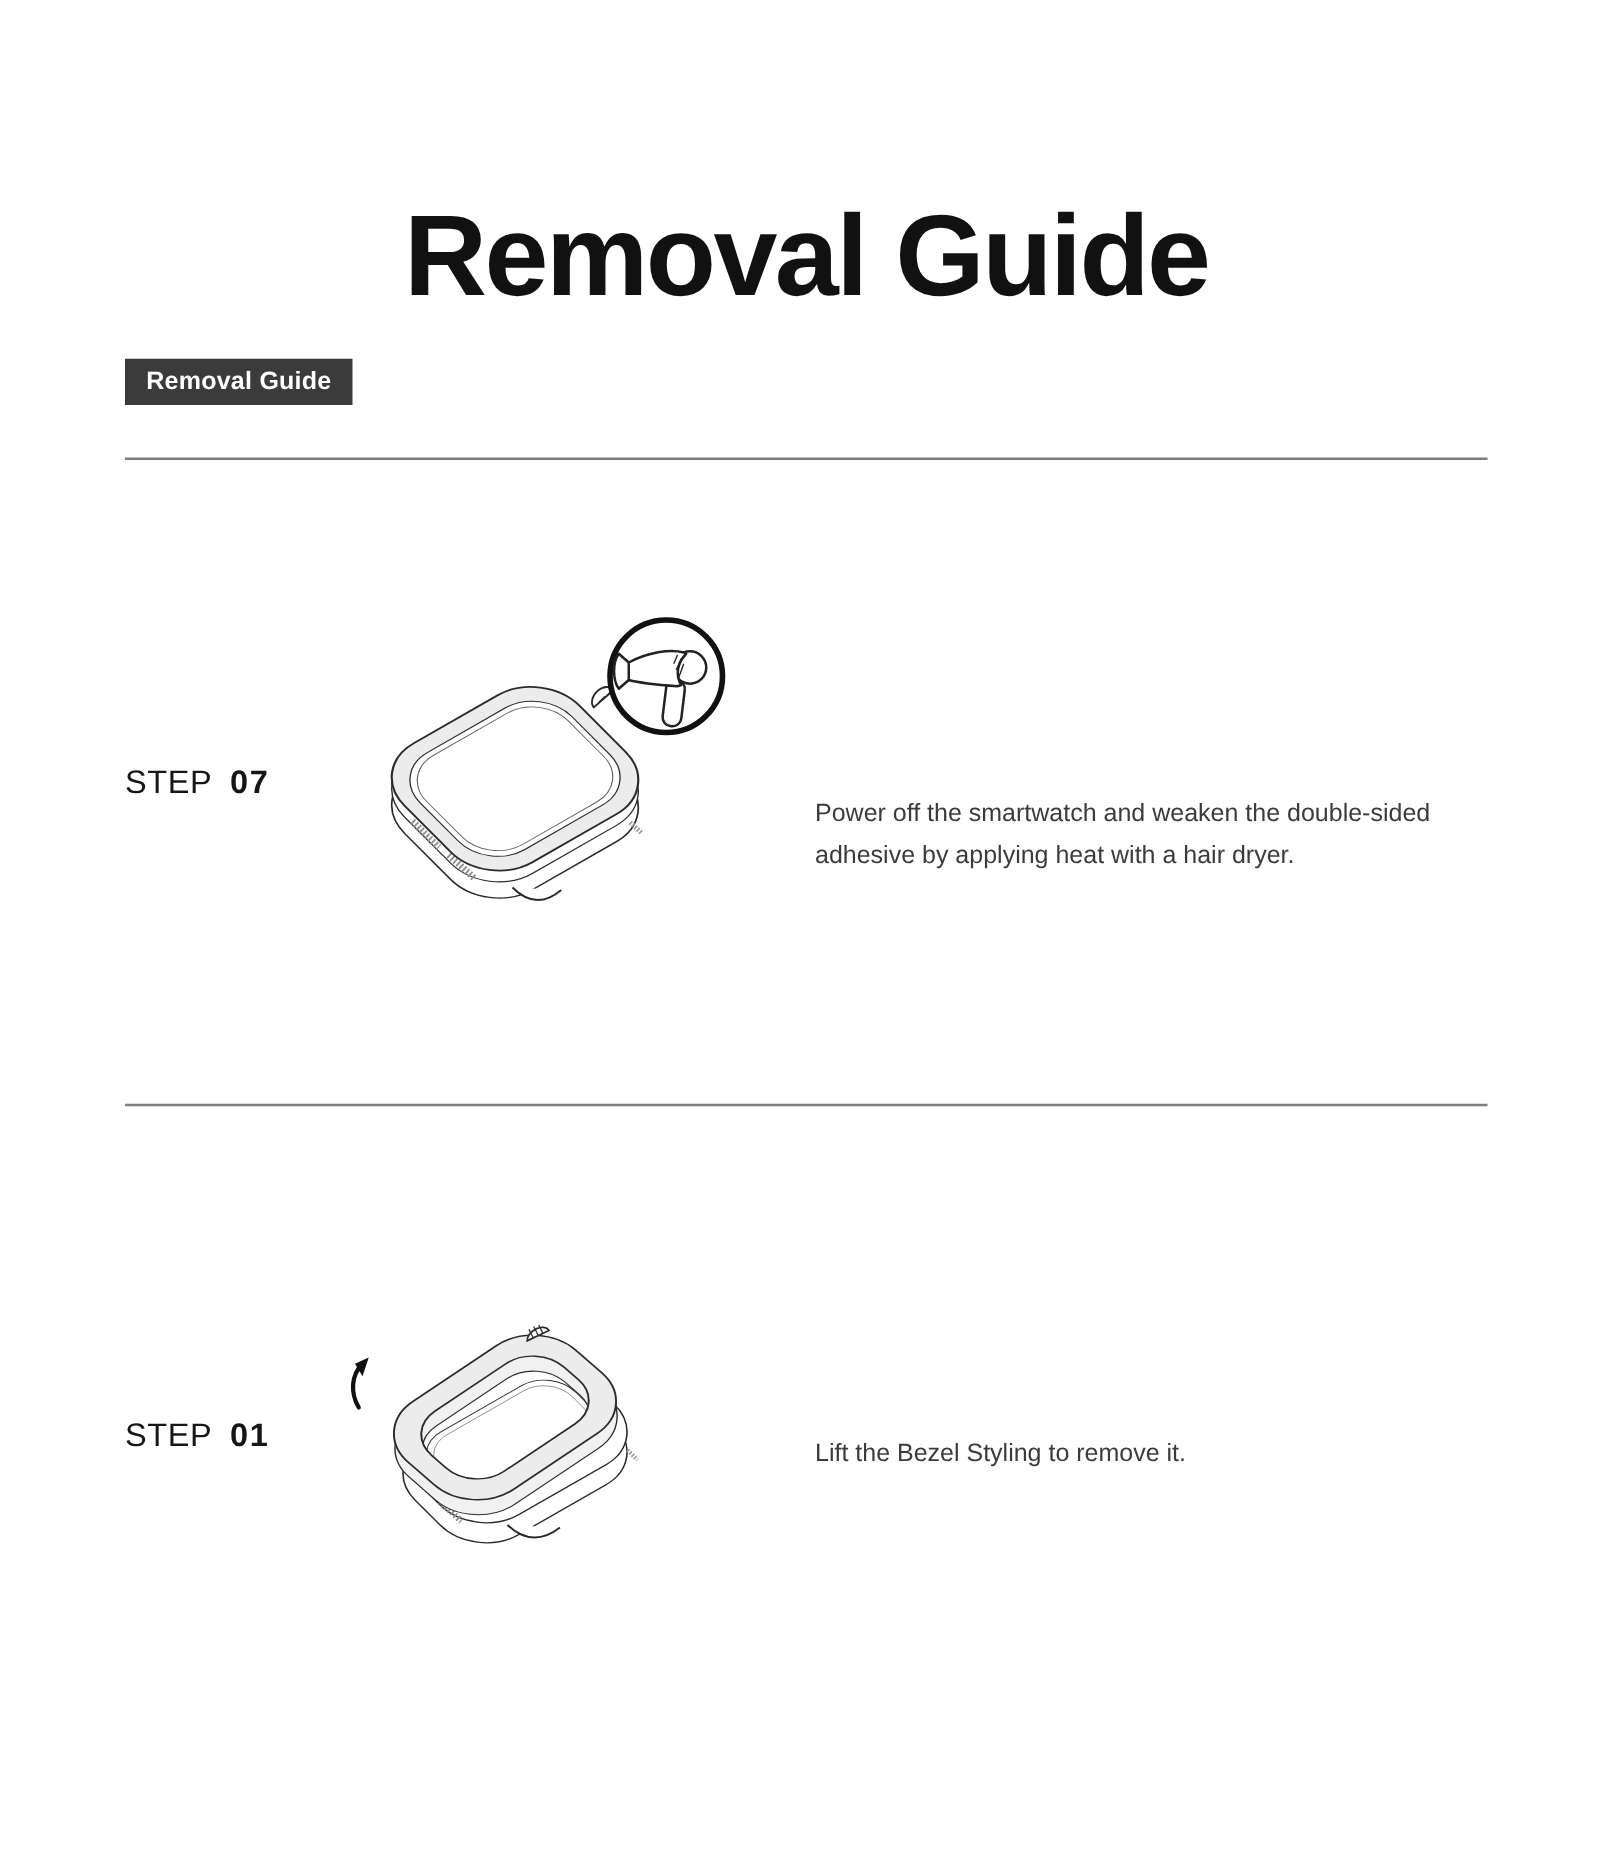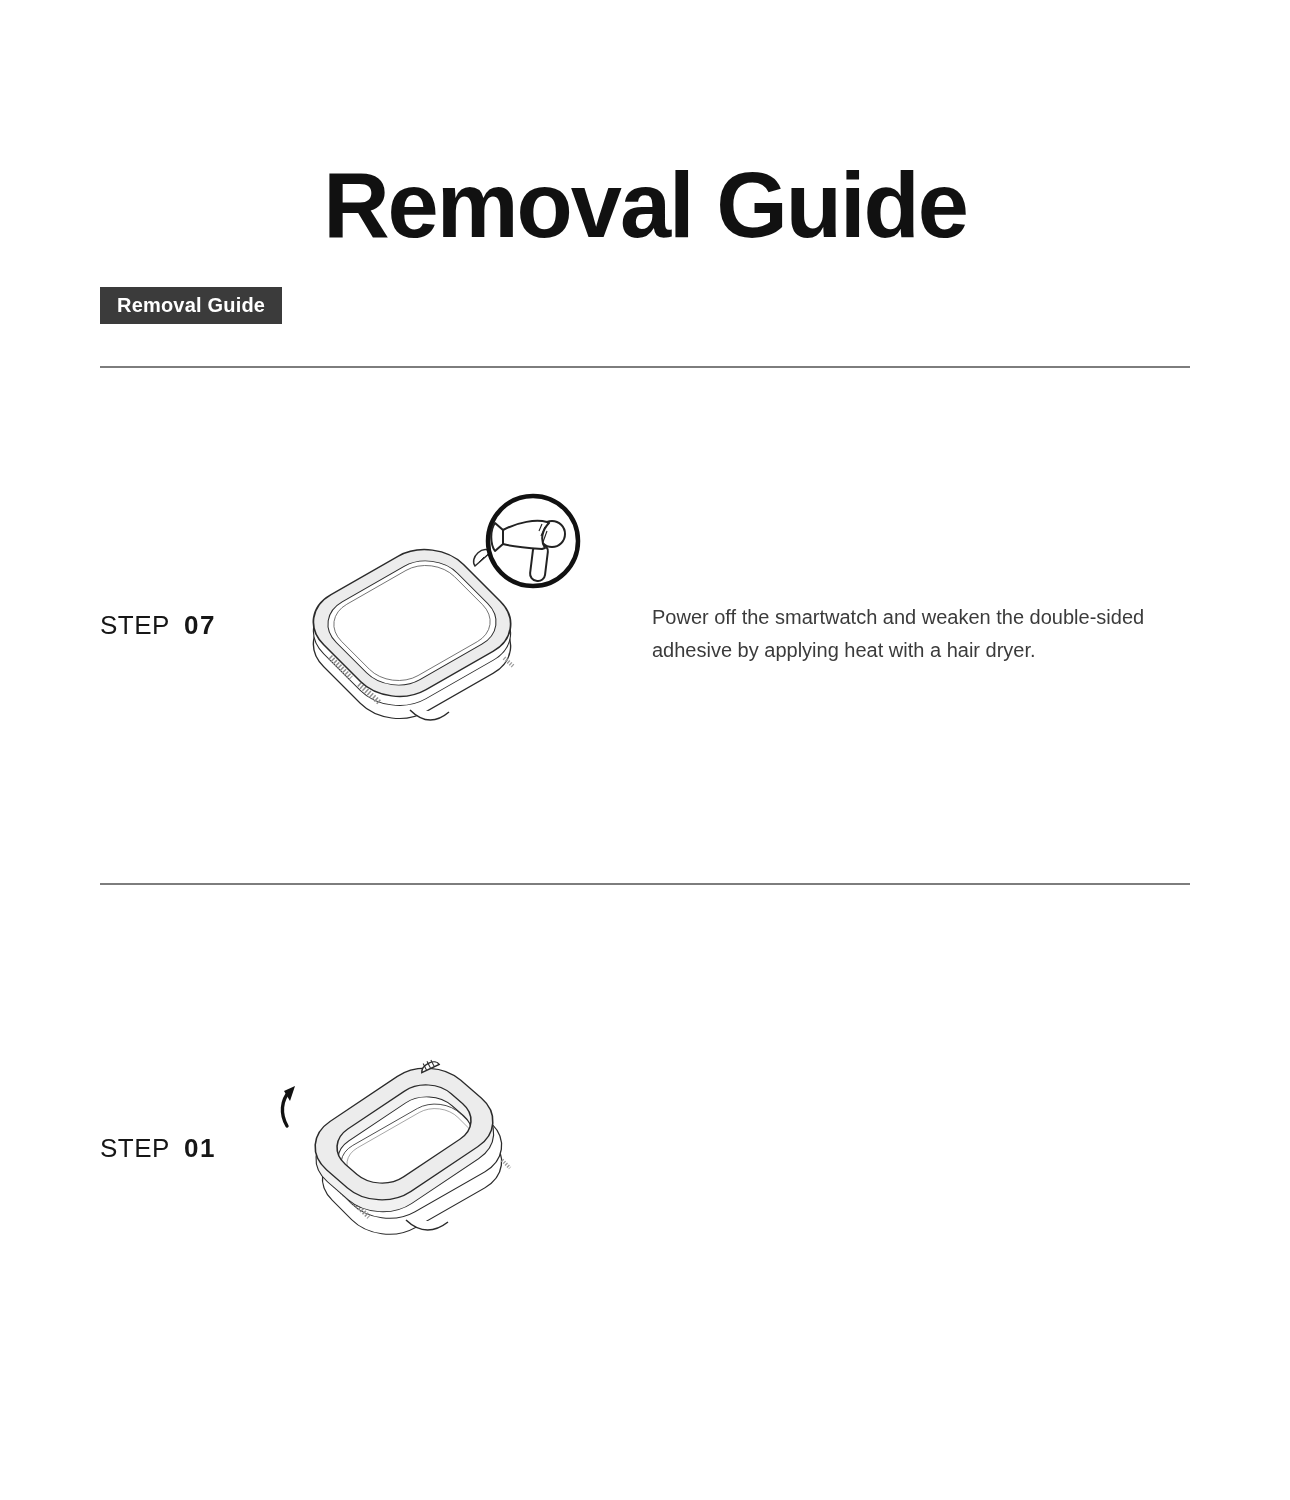"Power off the smartwatch and" .step-text-1 { top: 581px -> 615px }
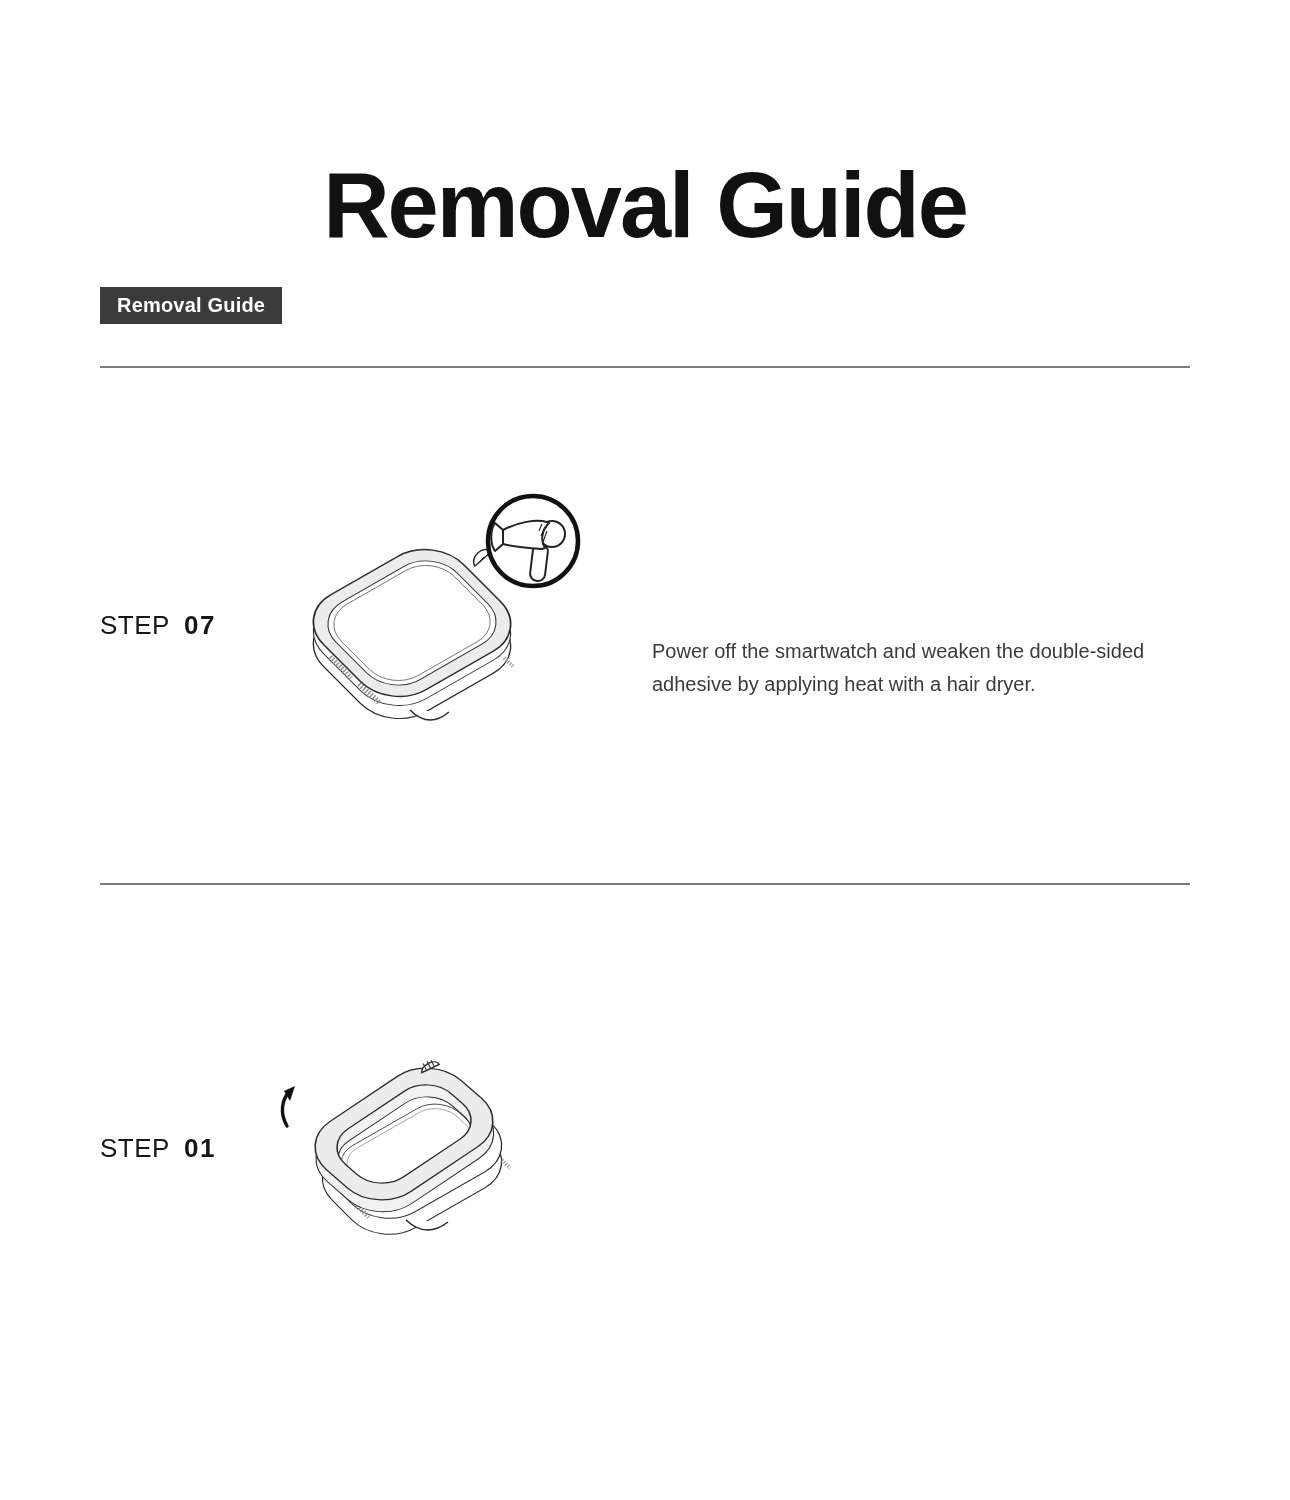"Lift the Bezel Styling to" p.step-text { html: none -> <p>Lift the Bezel Styling to remove it.</p> }
